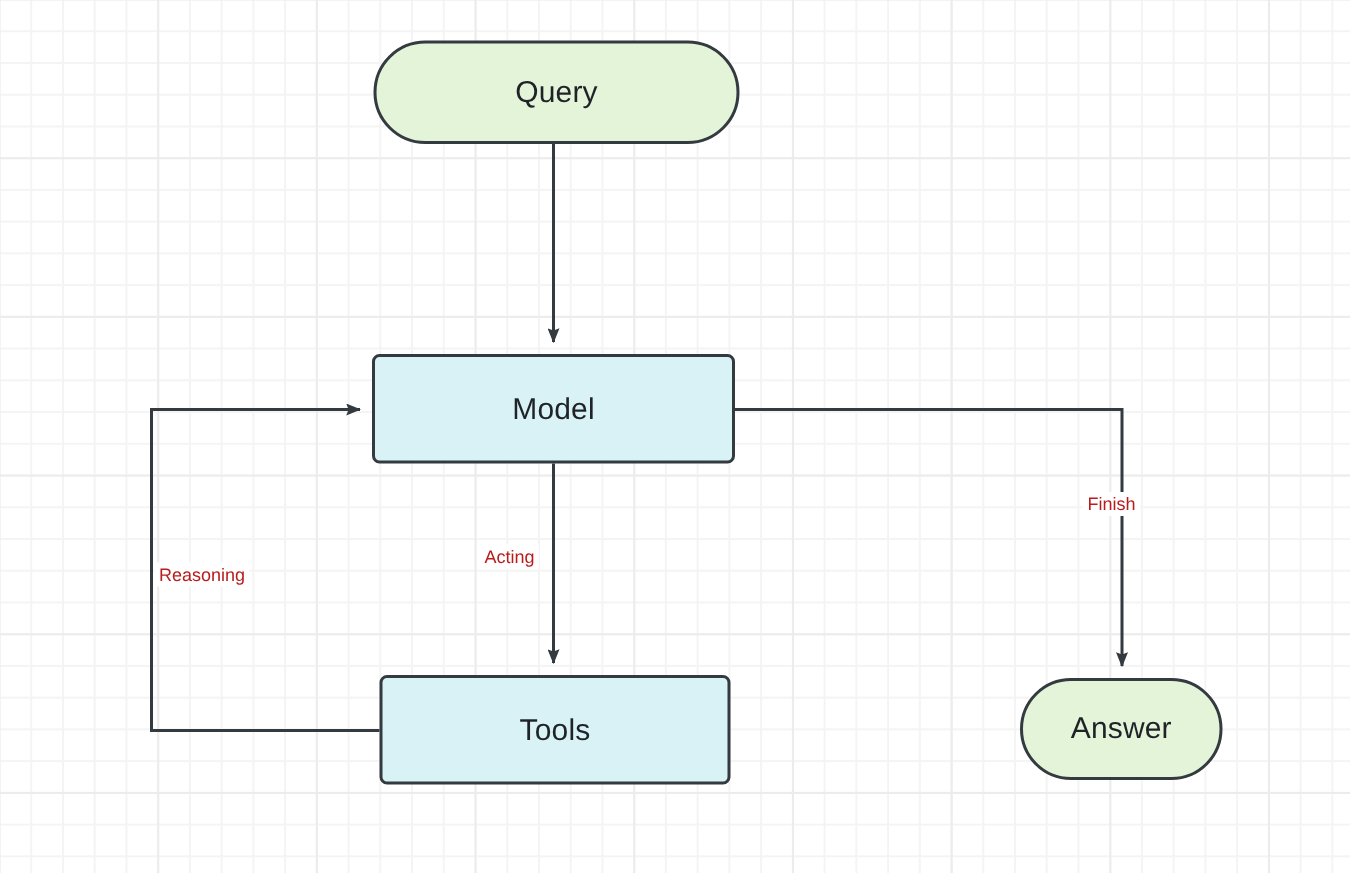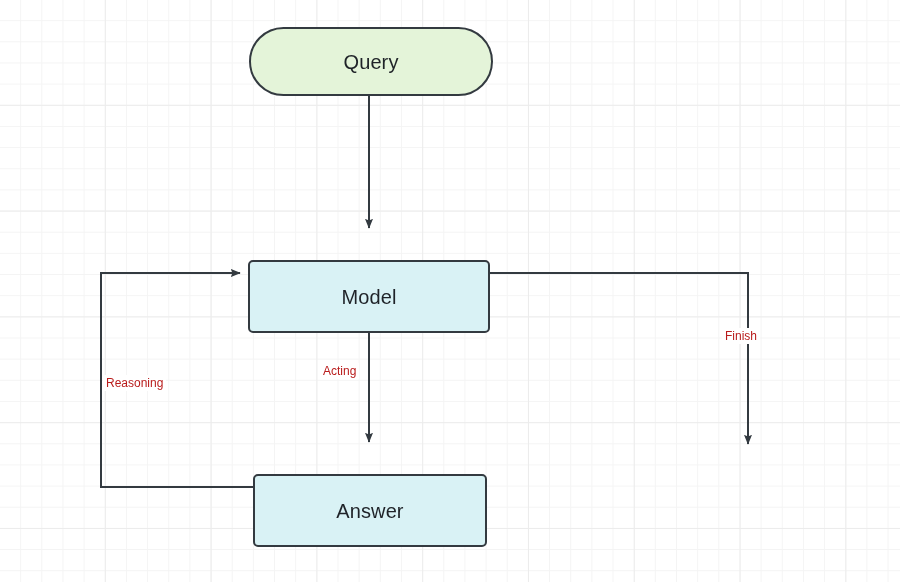"Model" .node-rect { margin-top: 24px -> none }
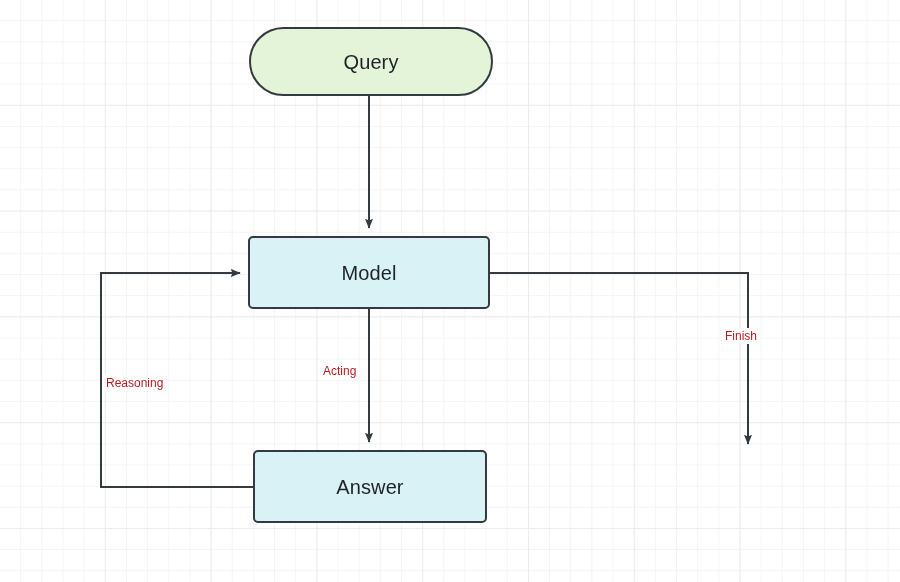"Answer" span { text: Answer -> Tools }
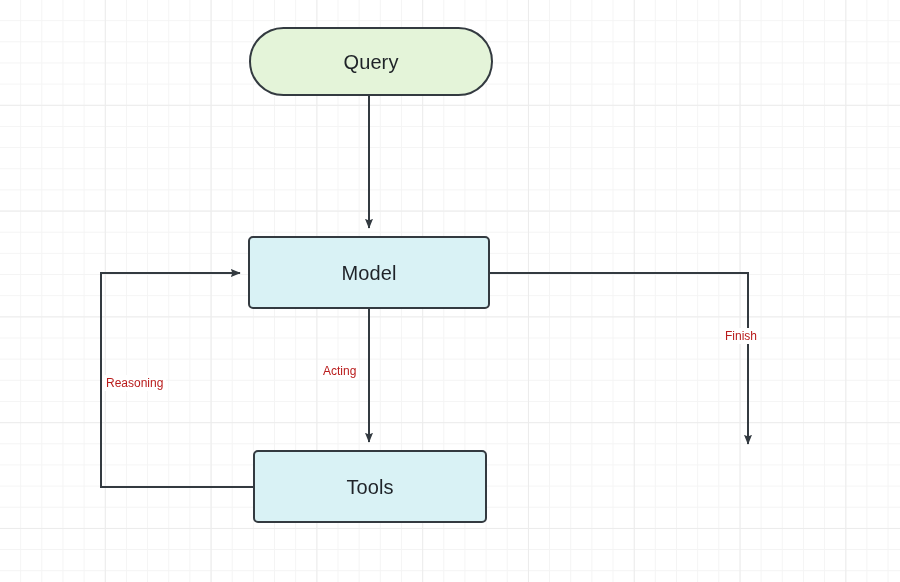"Answer" div.node { html: none -> <div> <span>Answer</span> </div> }
